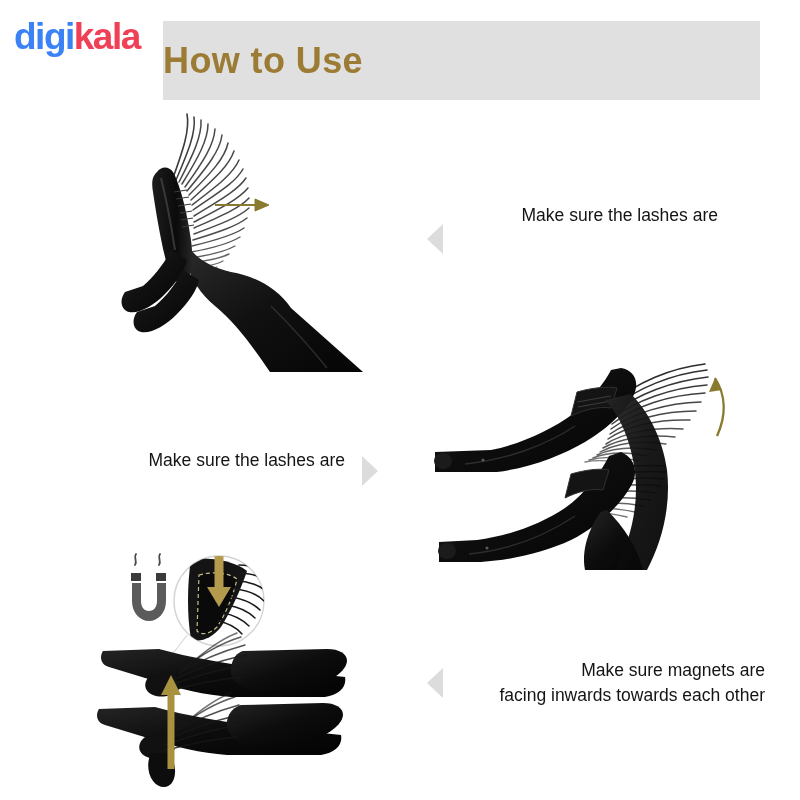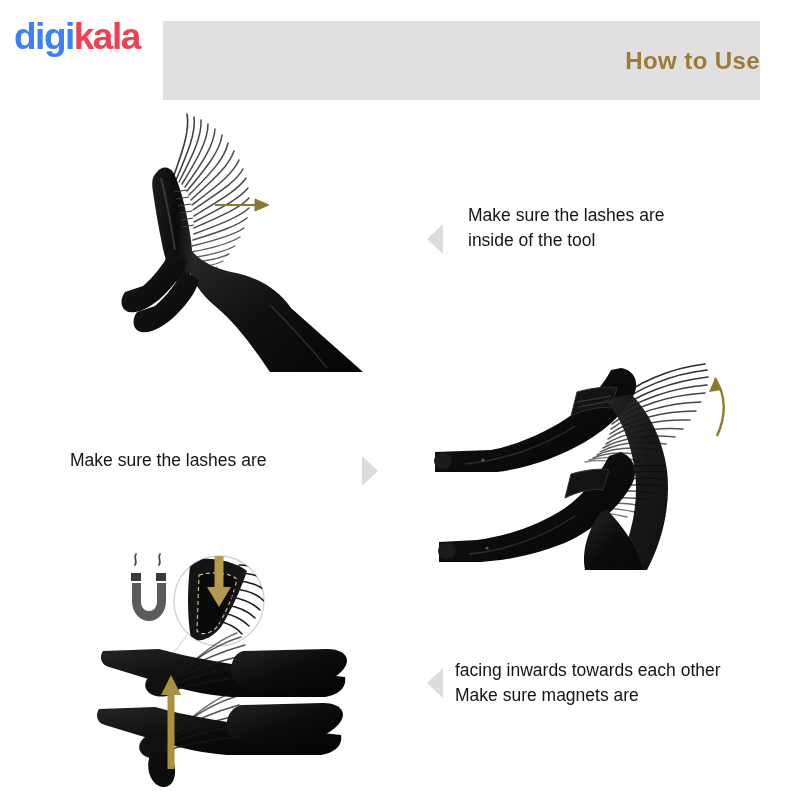"How to Use" #header-title { font-size: 24px -> 36px; text-align: right -> left }
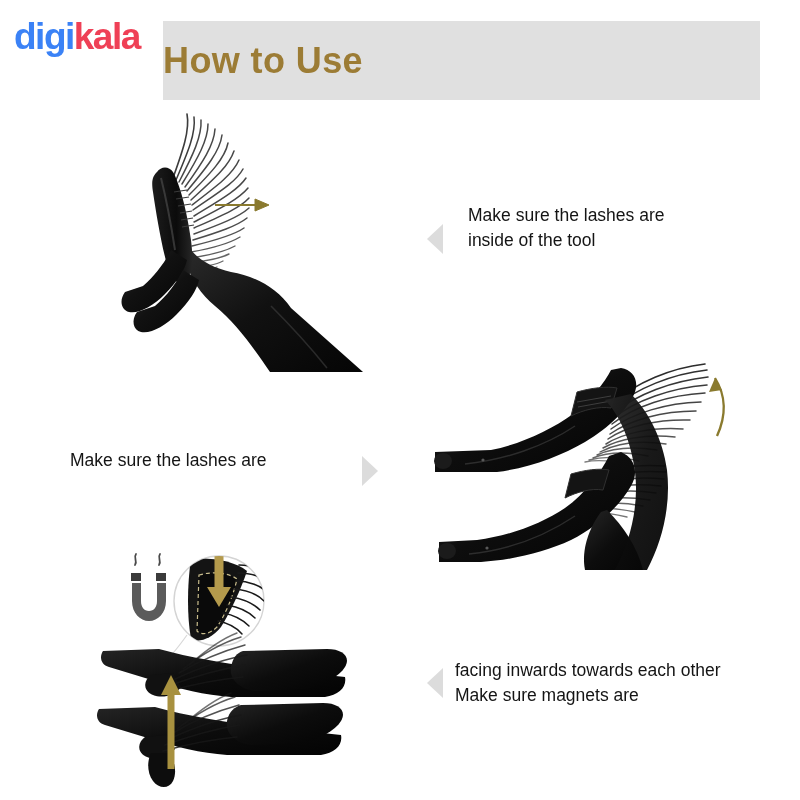"Make sure the lashes are" .caption { text-align: left -> right }
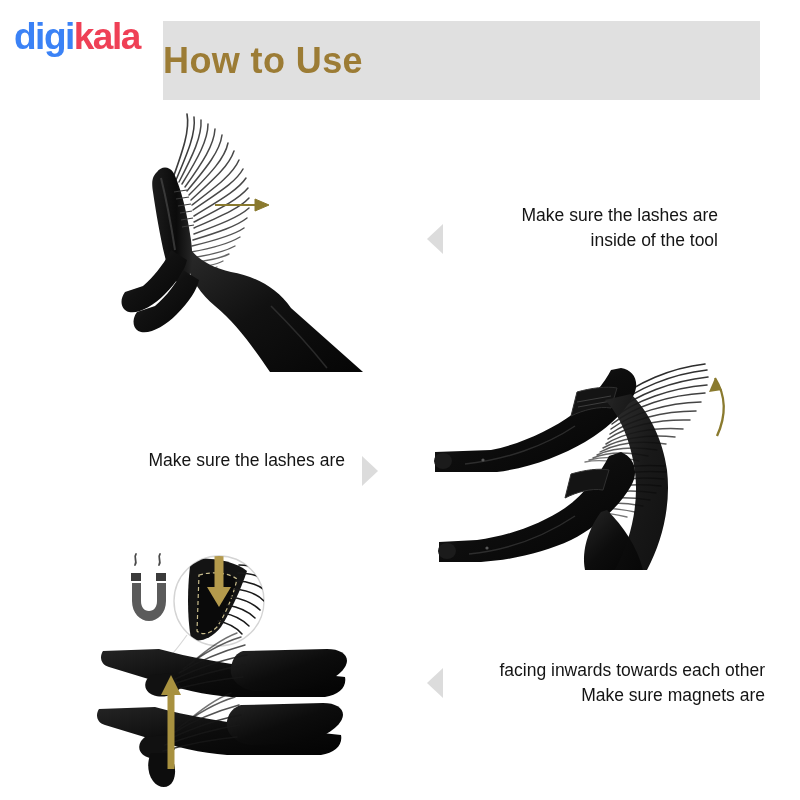"inside of the tool" div { html: <div>inside of the tool</div> -> none }
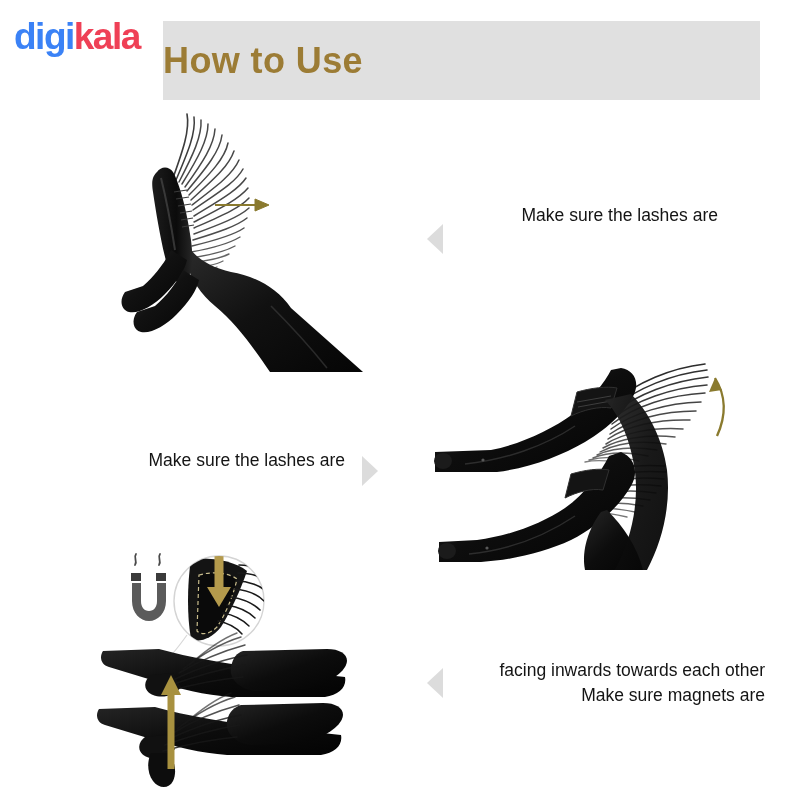"facing inwards towards each other" div { order: before "Make sure magnets are" -> after "Make sure magnets are" }
